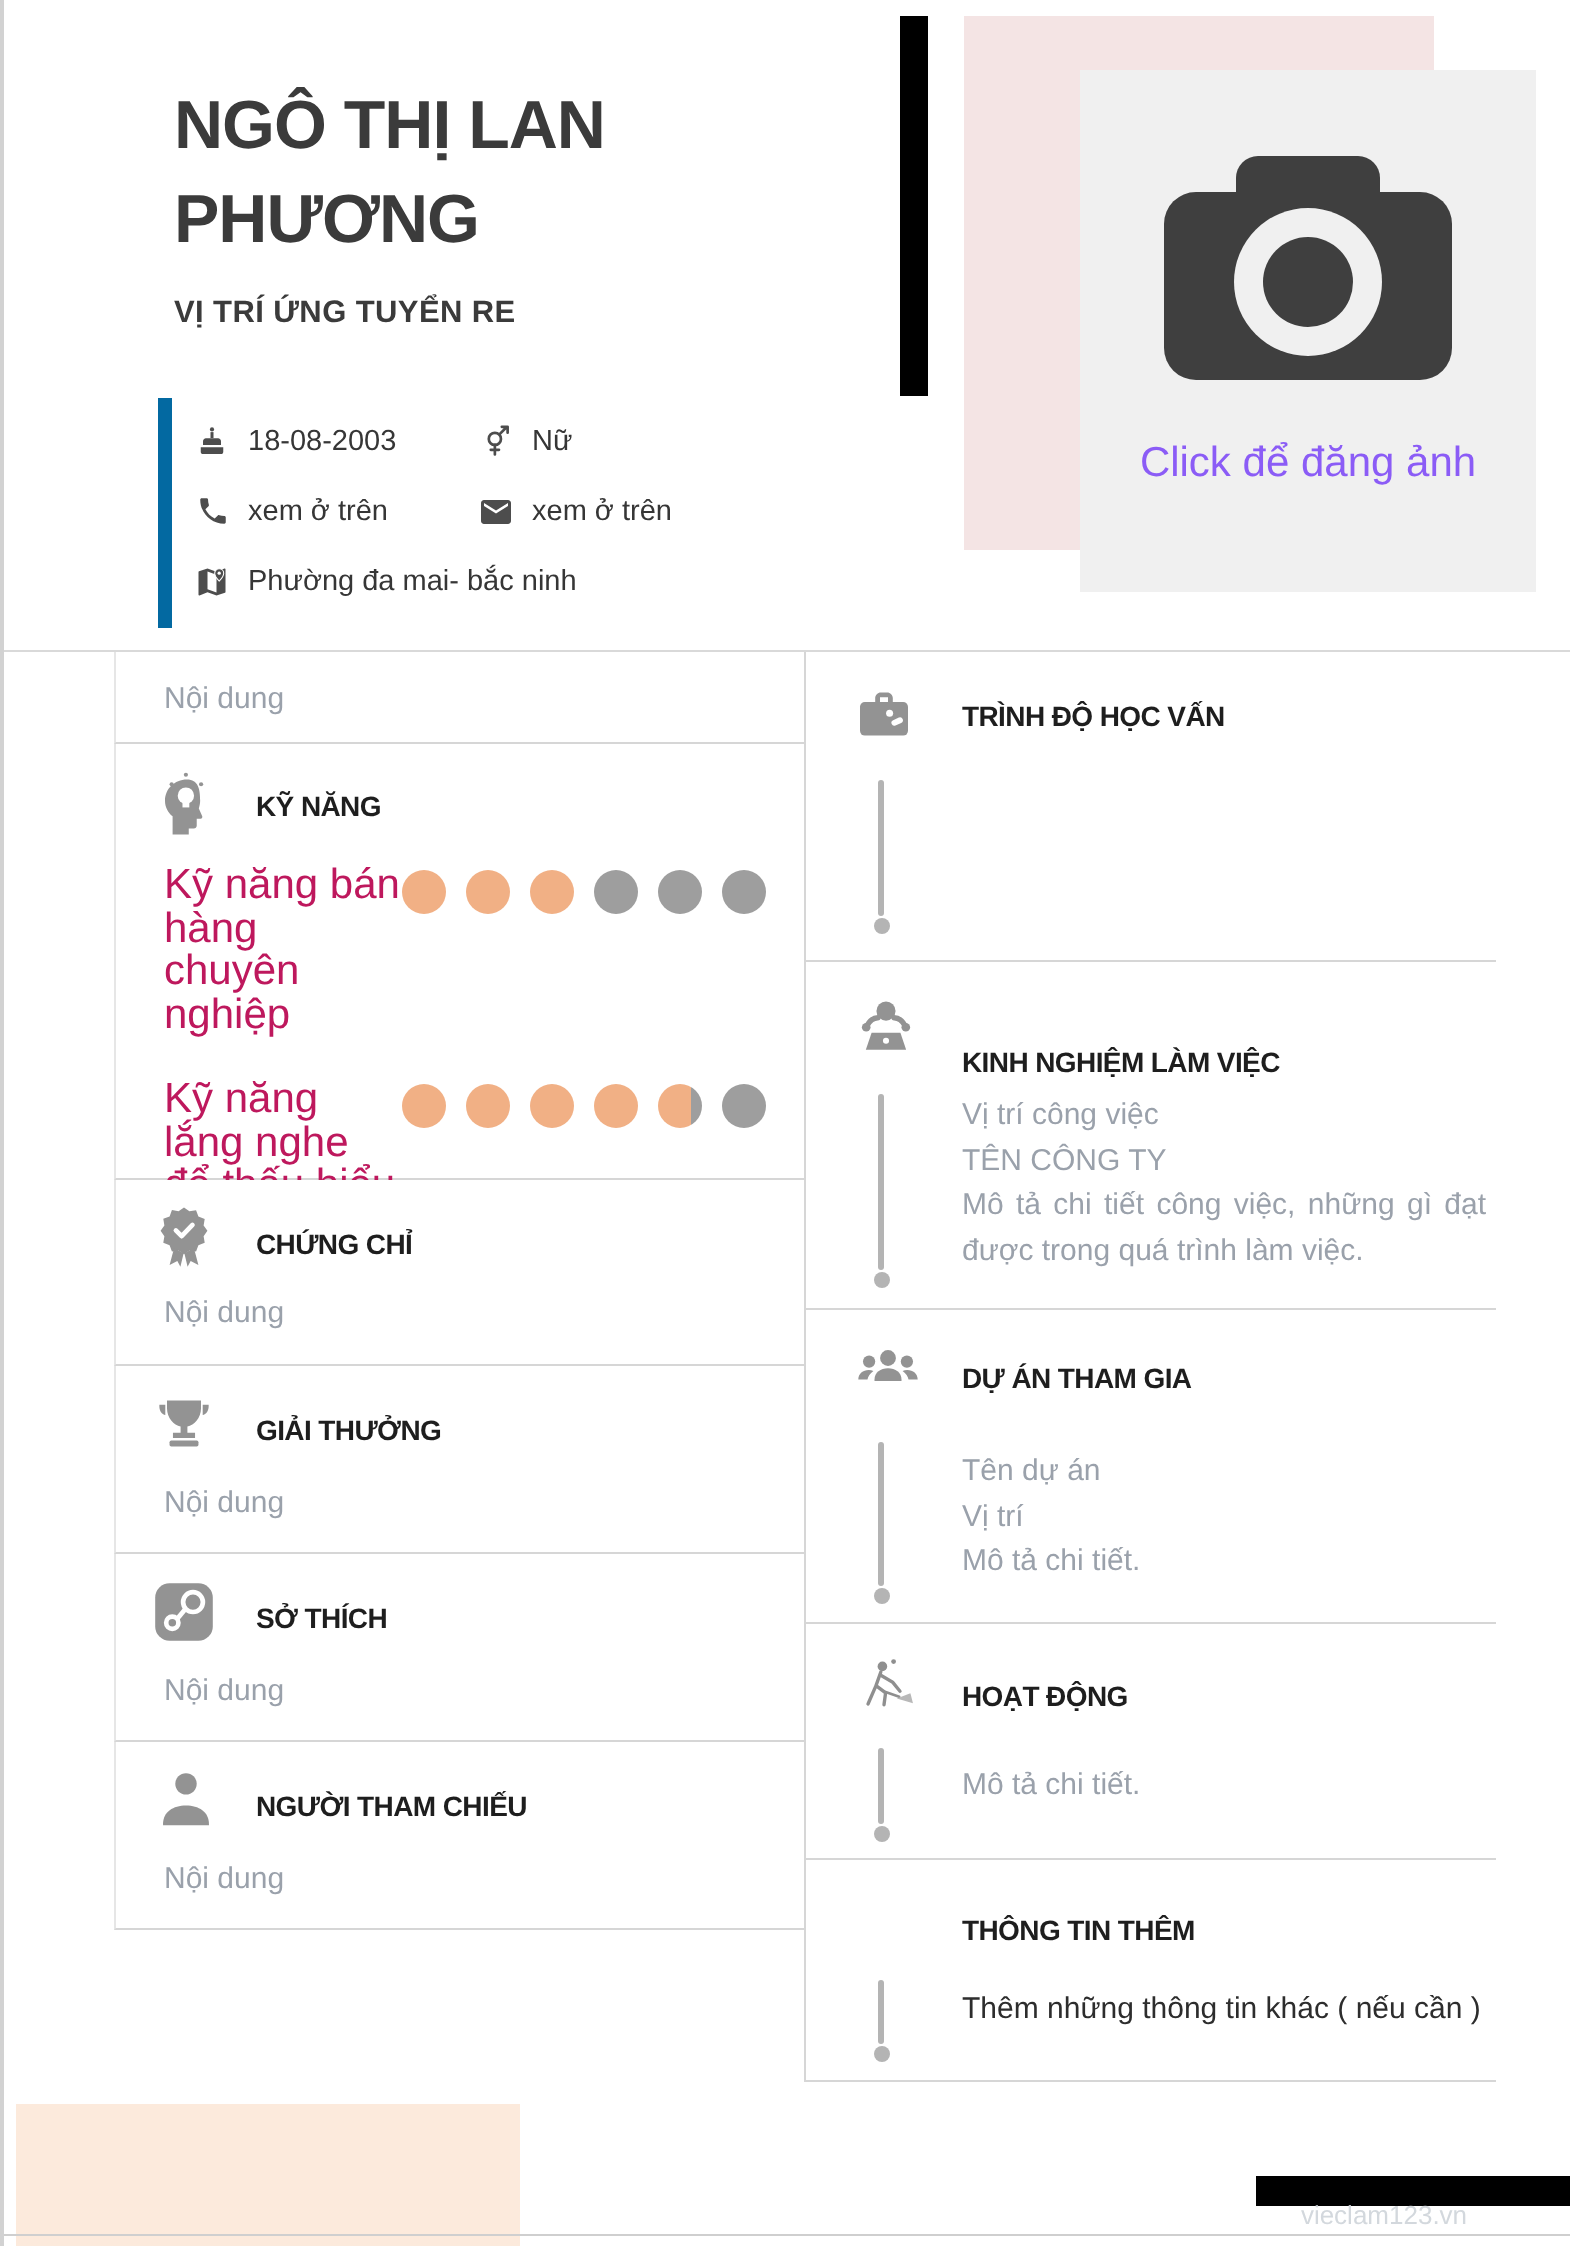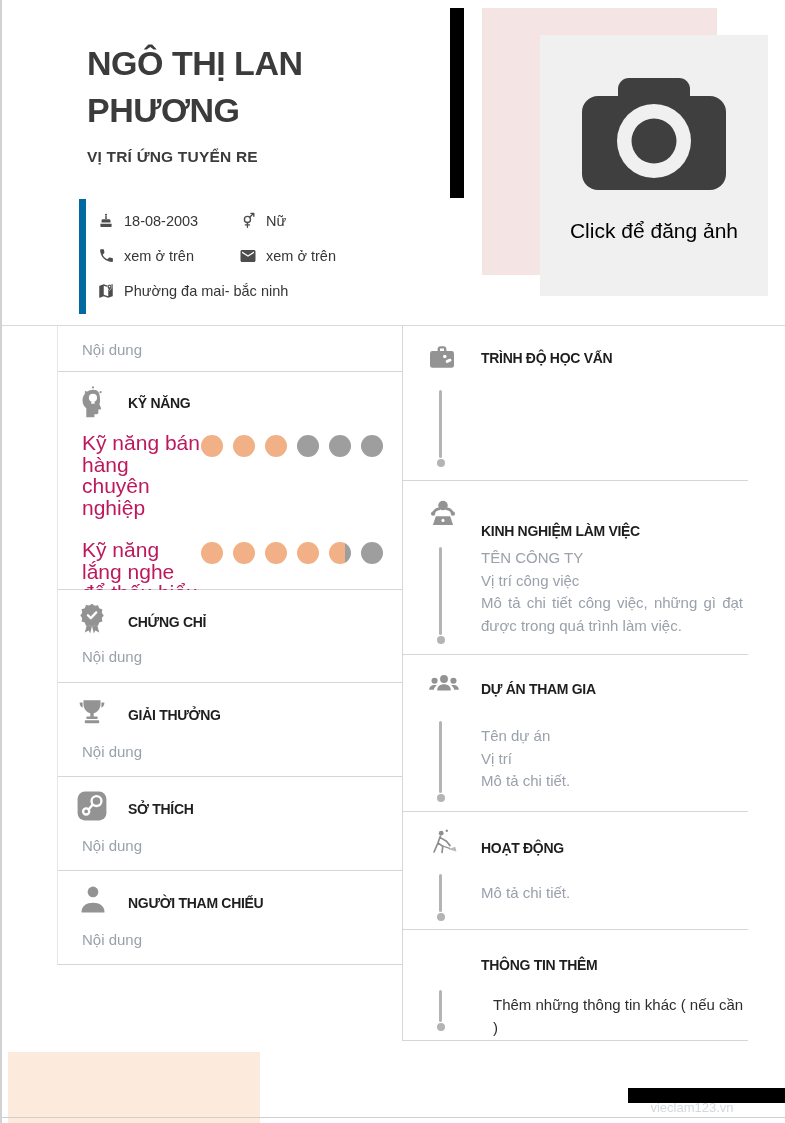"Click để đăng ảnh" .photo-label { color: #000000 -> #8b5cf6 }
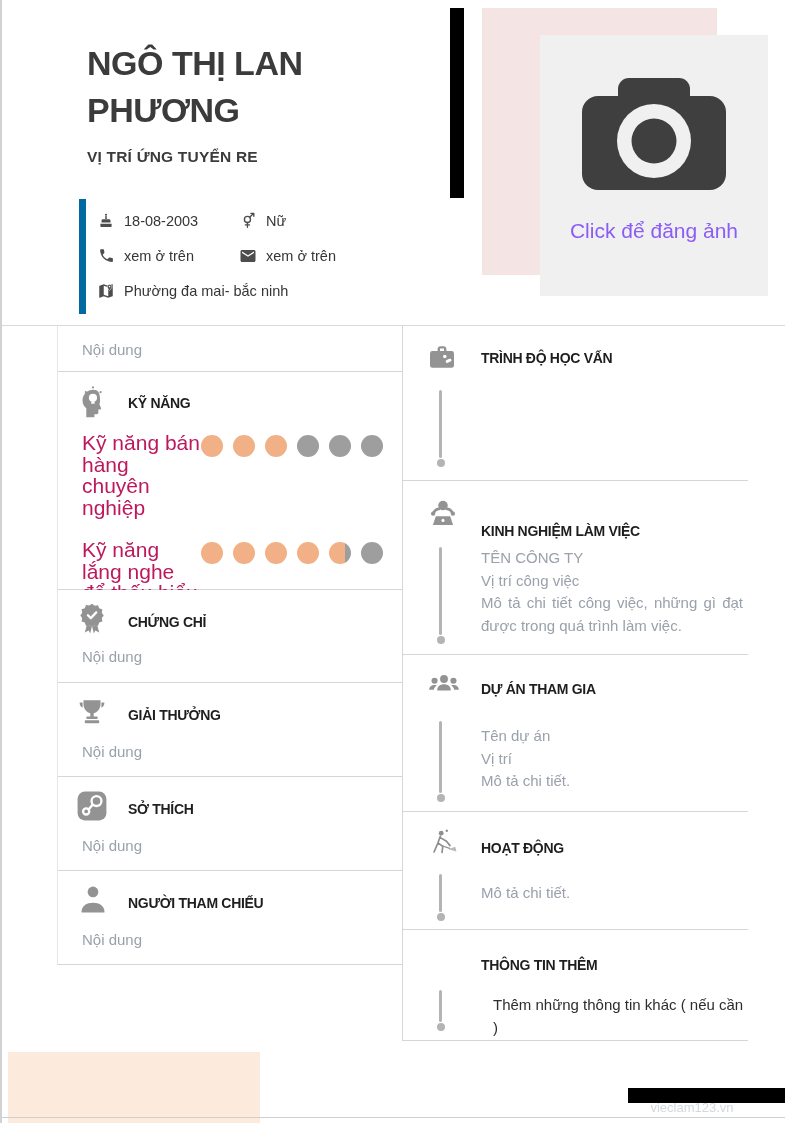"TÊN CÔNG TY" div.ph { order: before "Vị trí công việc" -> after "Vị trí công việc" }
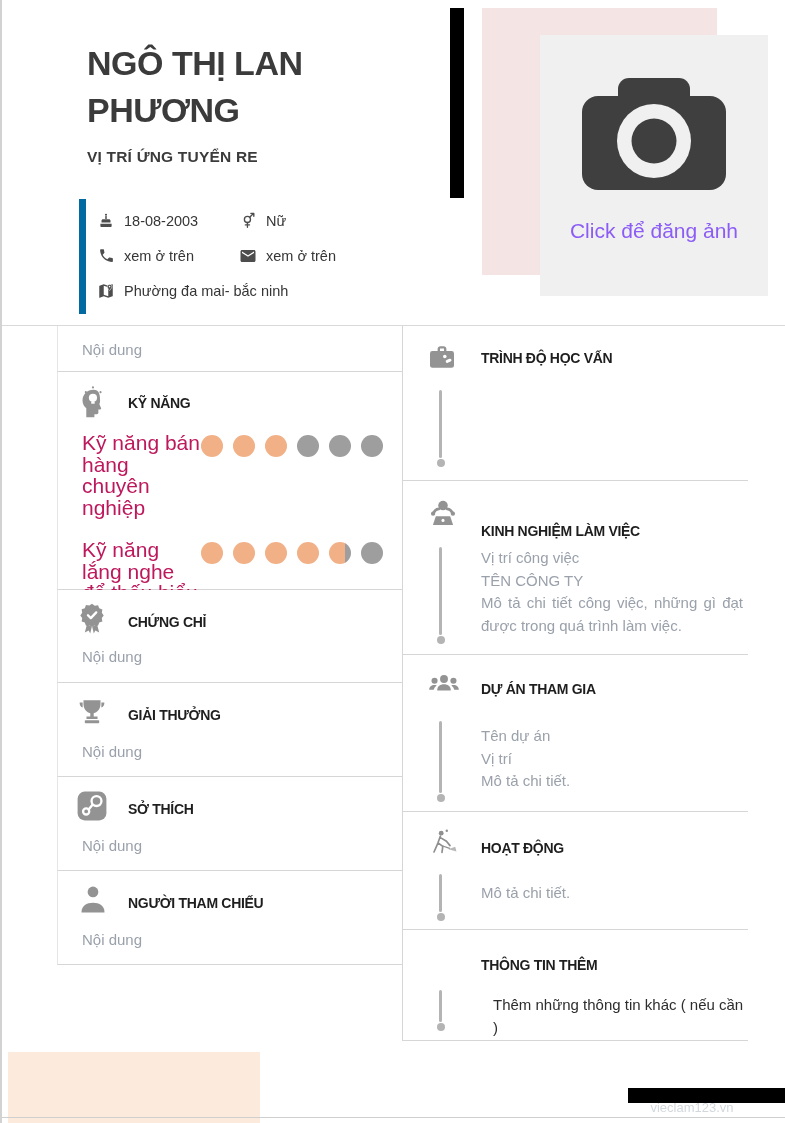"Thêm những thông tin khác" div.abs { margin-left: 12px -> none }
